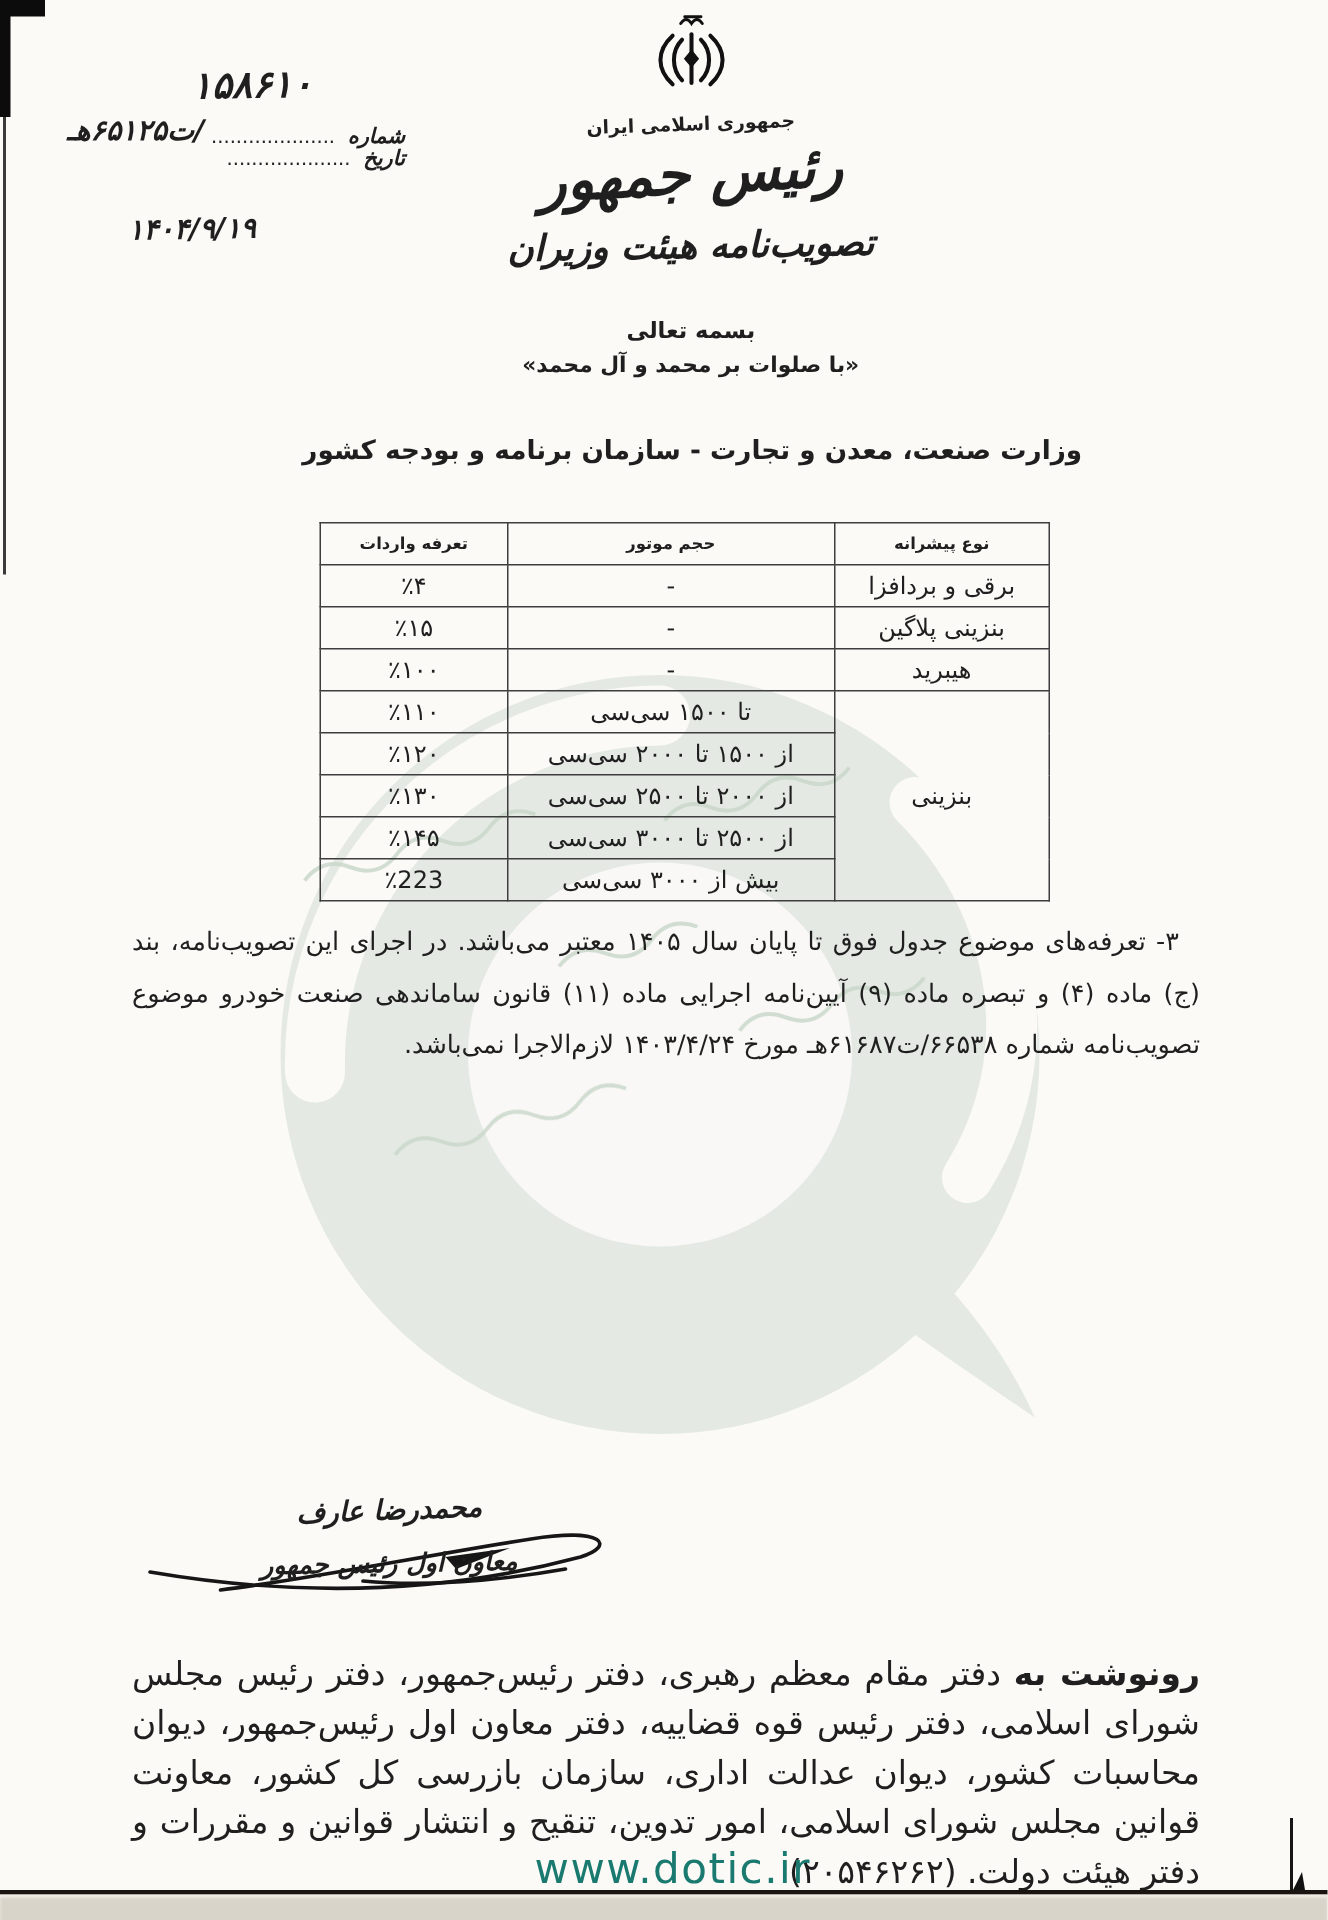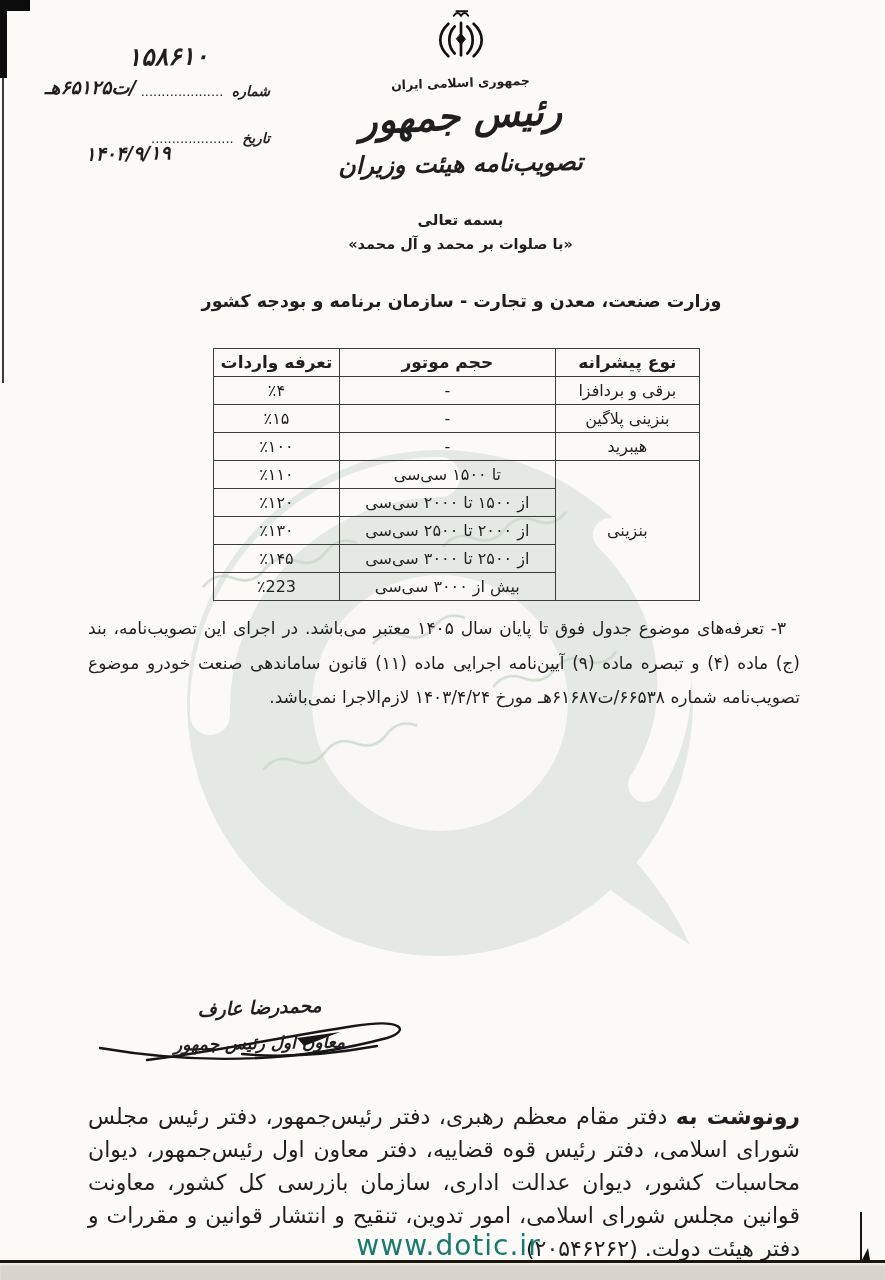"تاریخ ...................." .row-dt { top: 88px -> 56px }
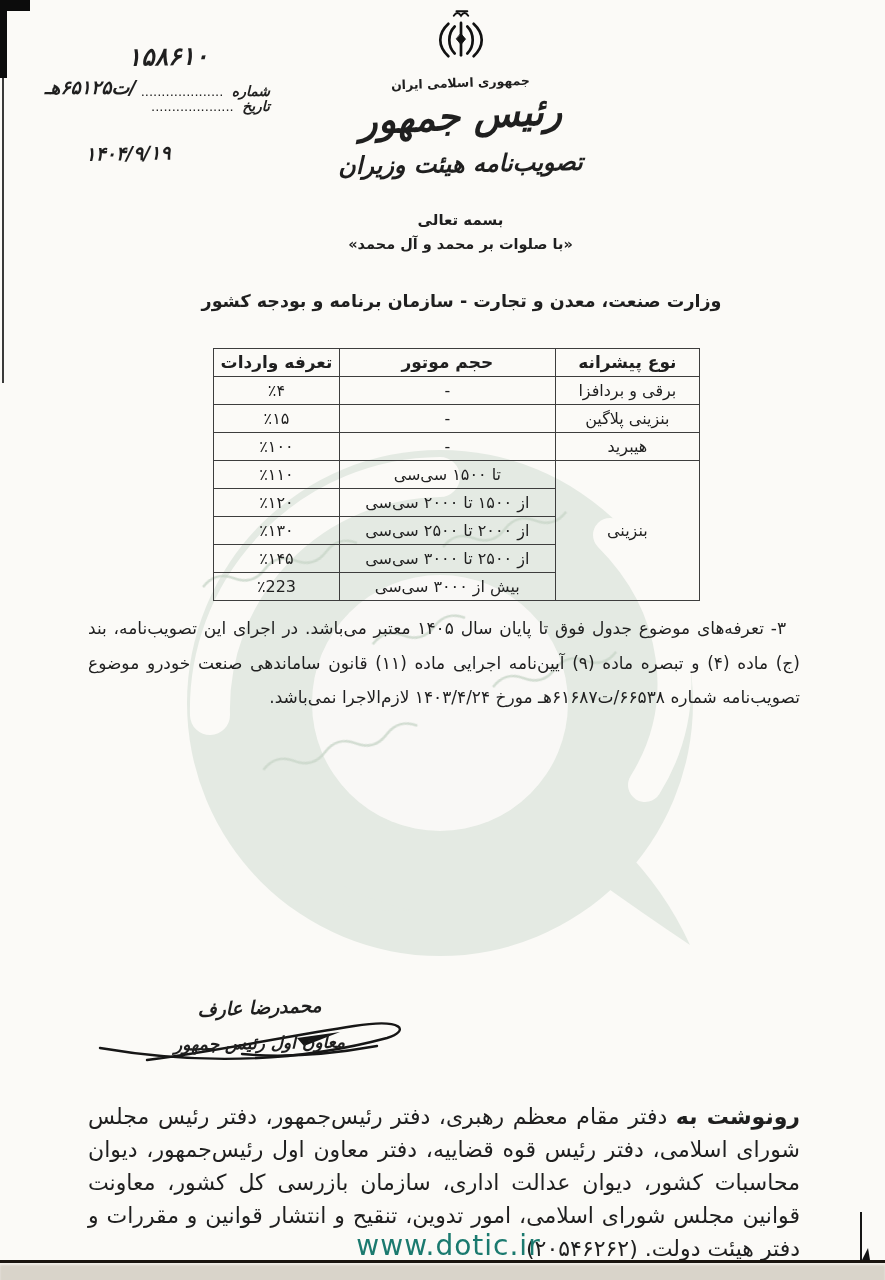"تعرفه واردات" table.tariff th { font-size: 17px -> 11px }
